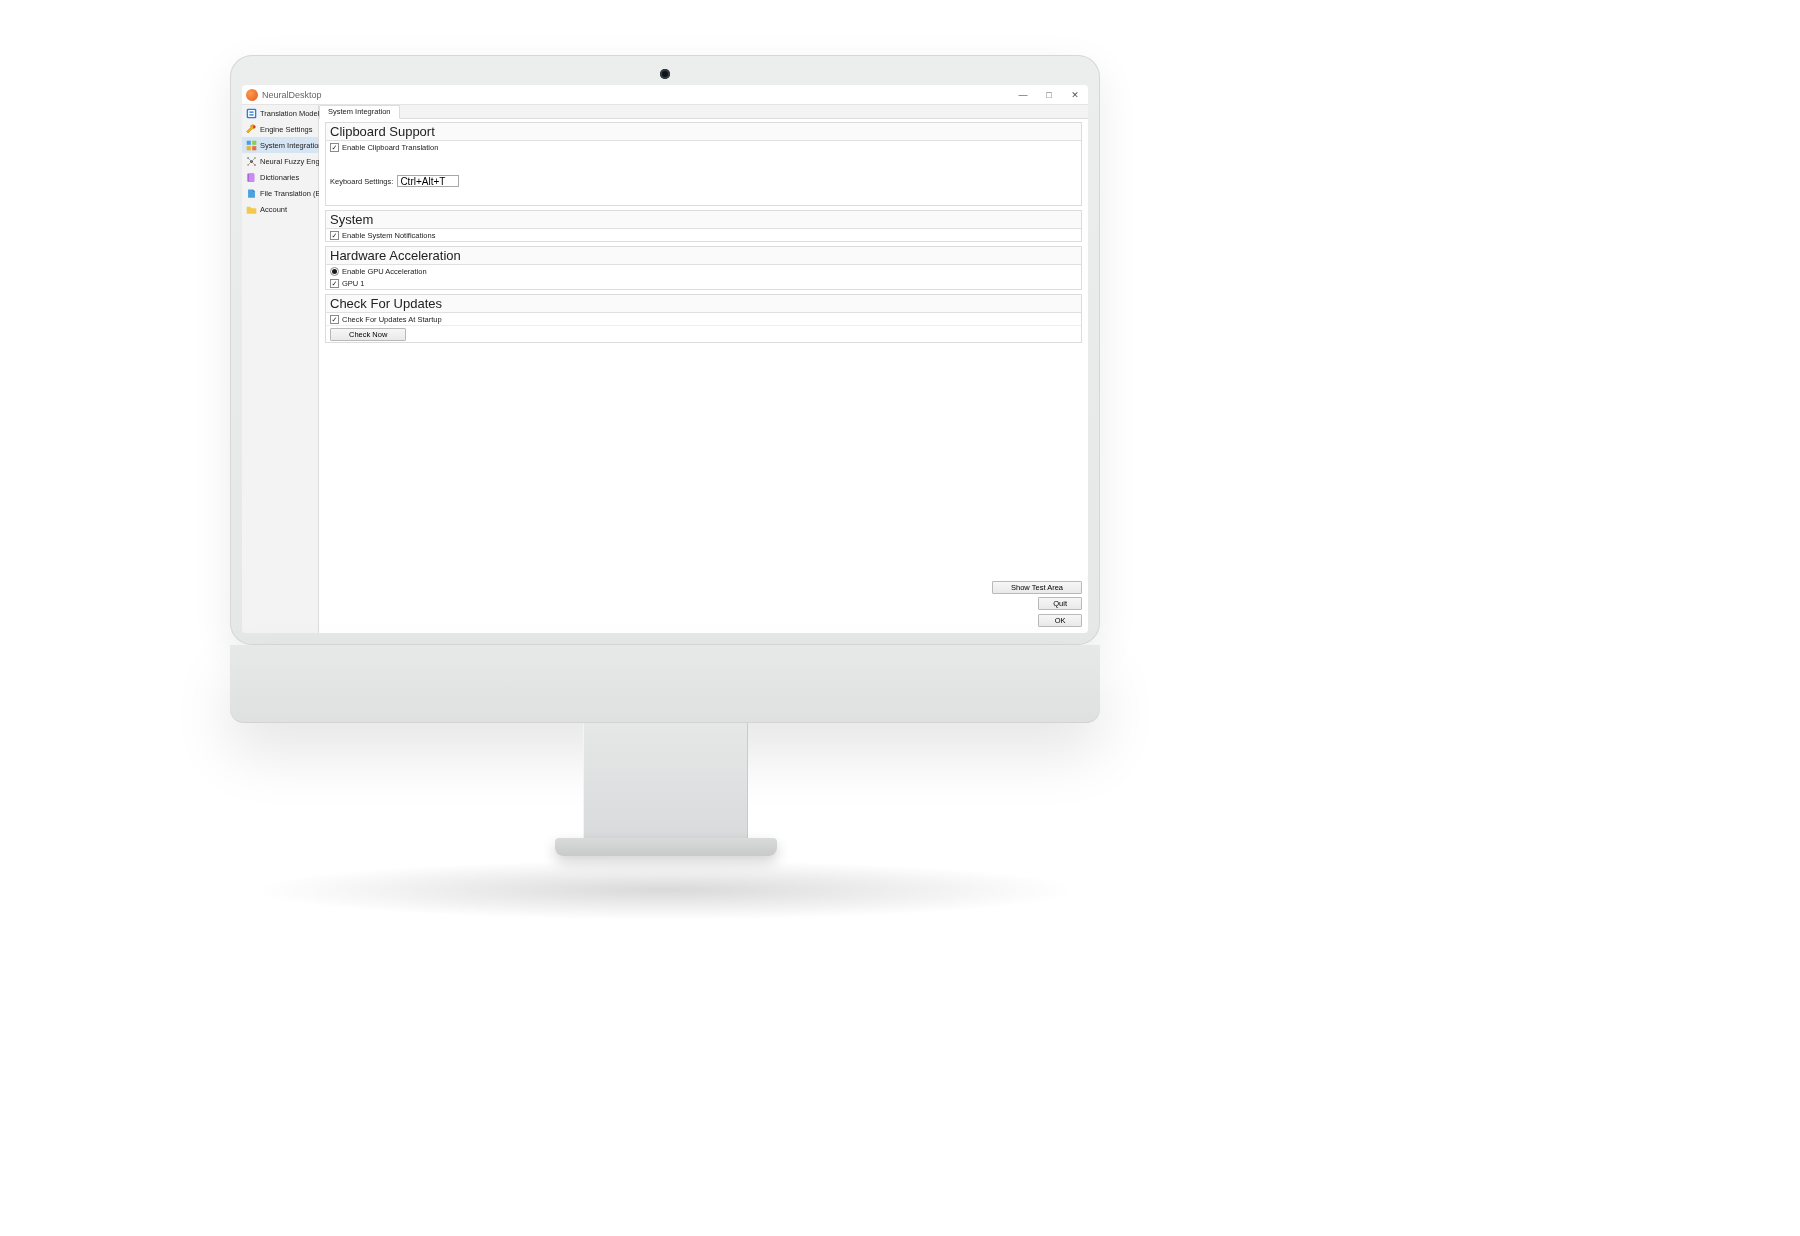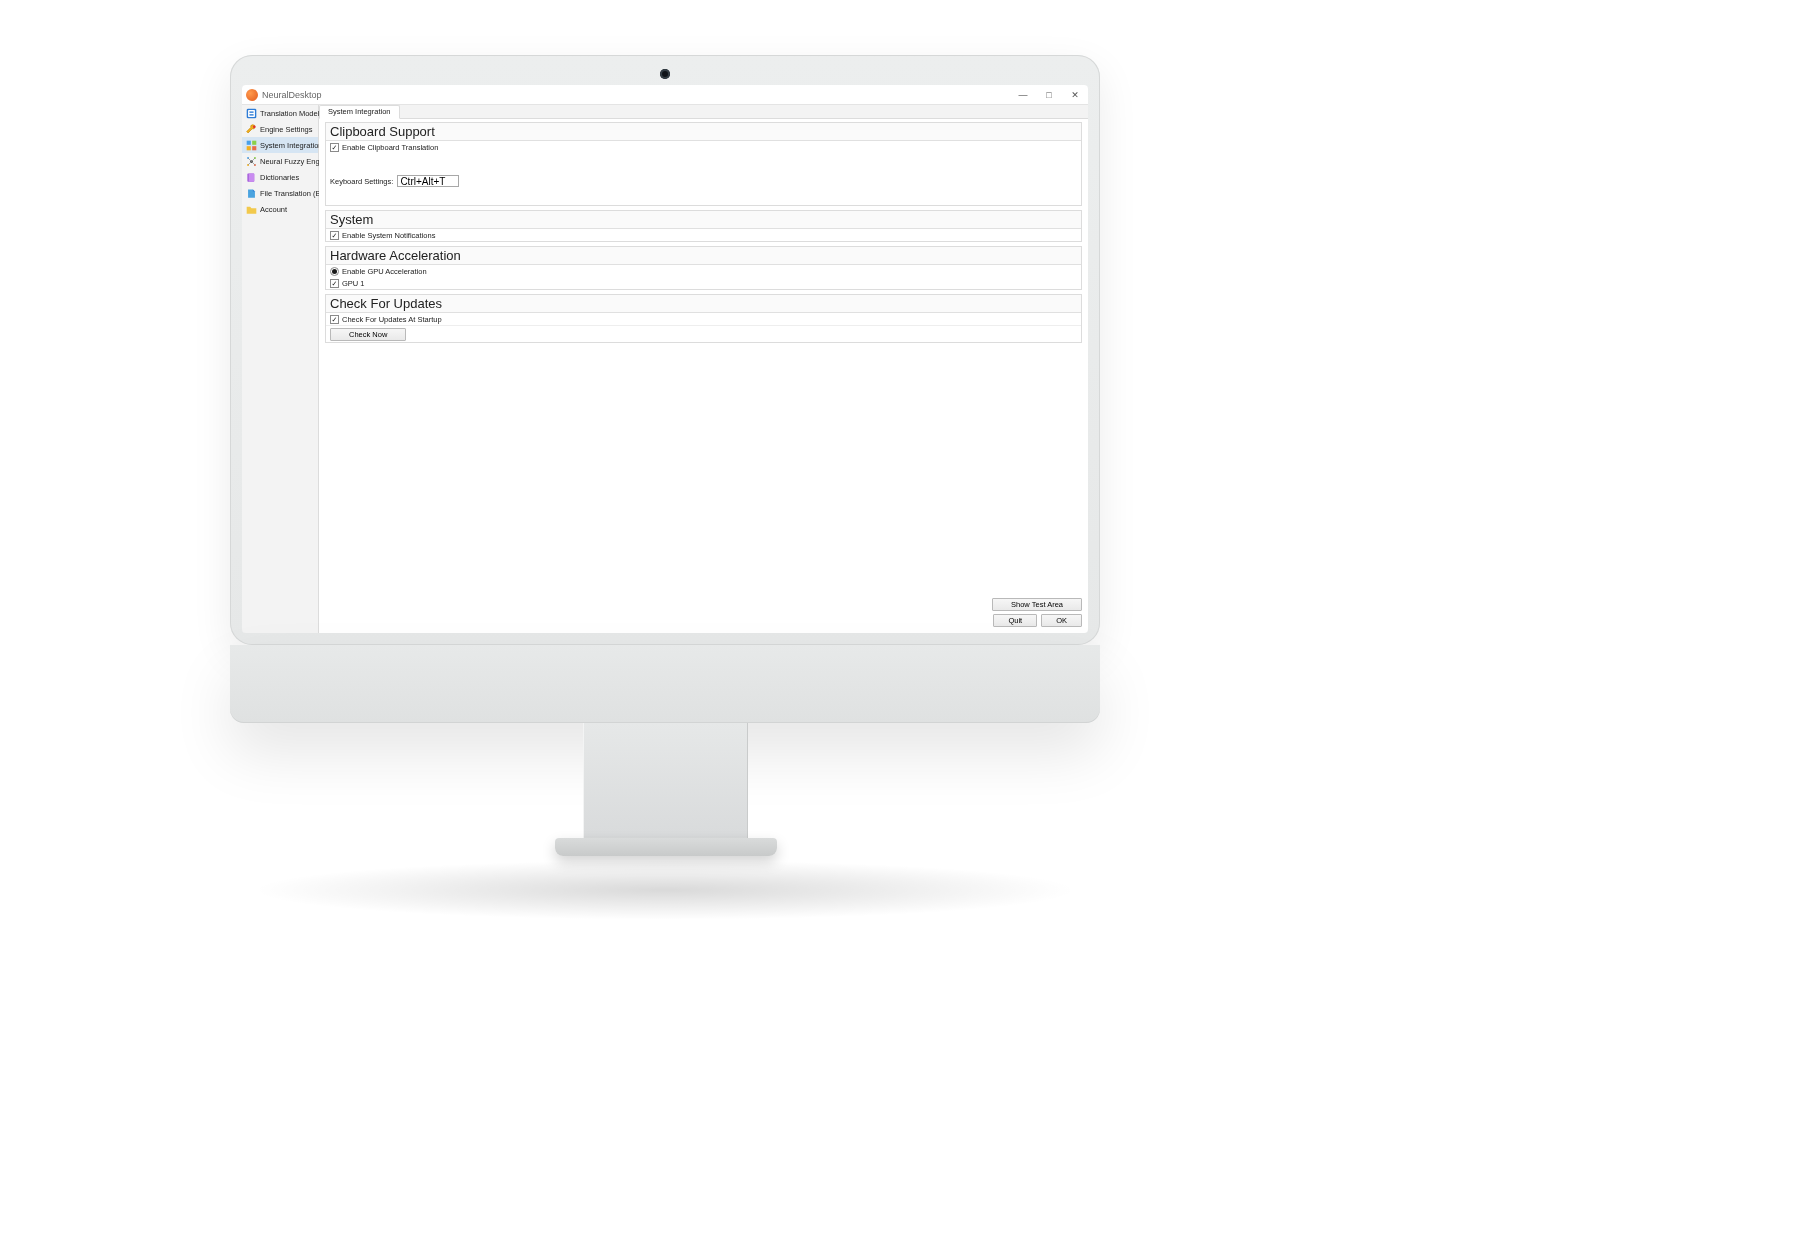"Quit" .footer-buttons .row2 { flex-direction: none -> column }
